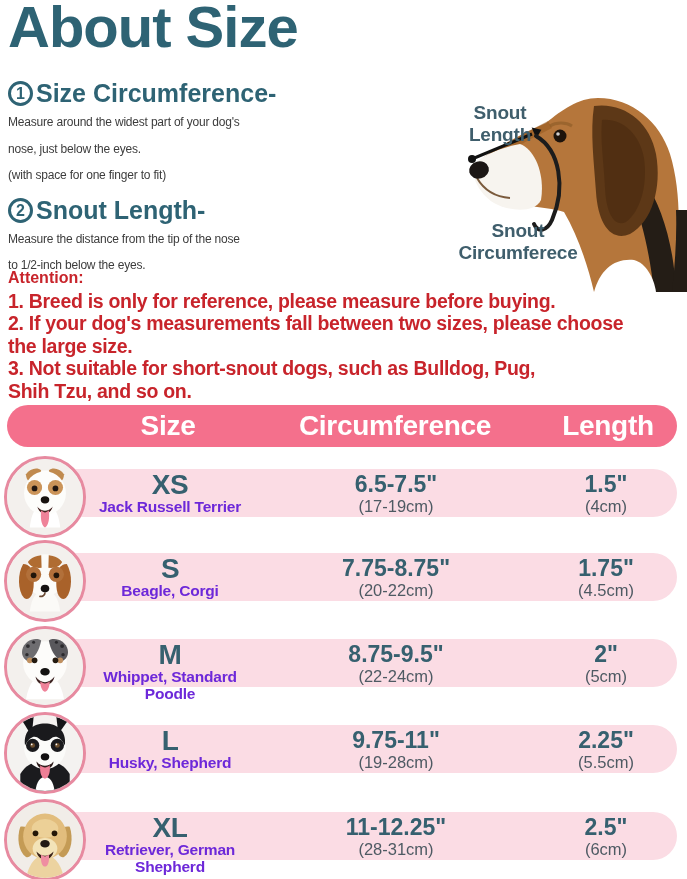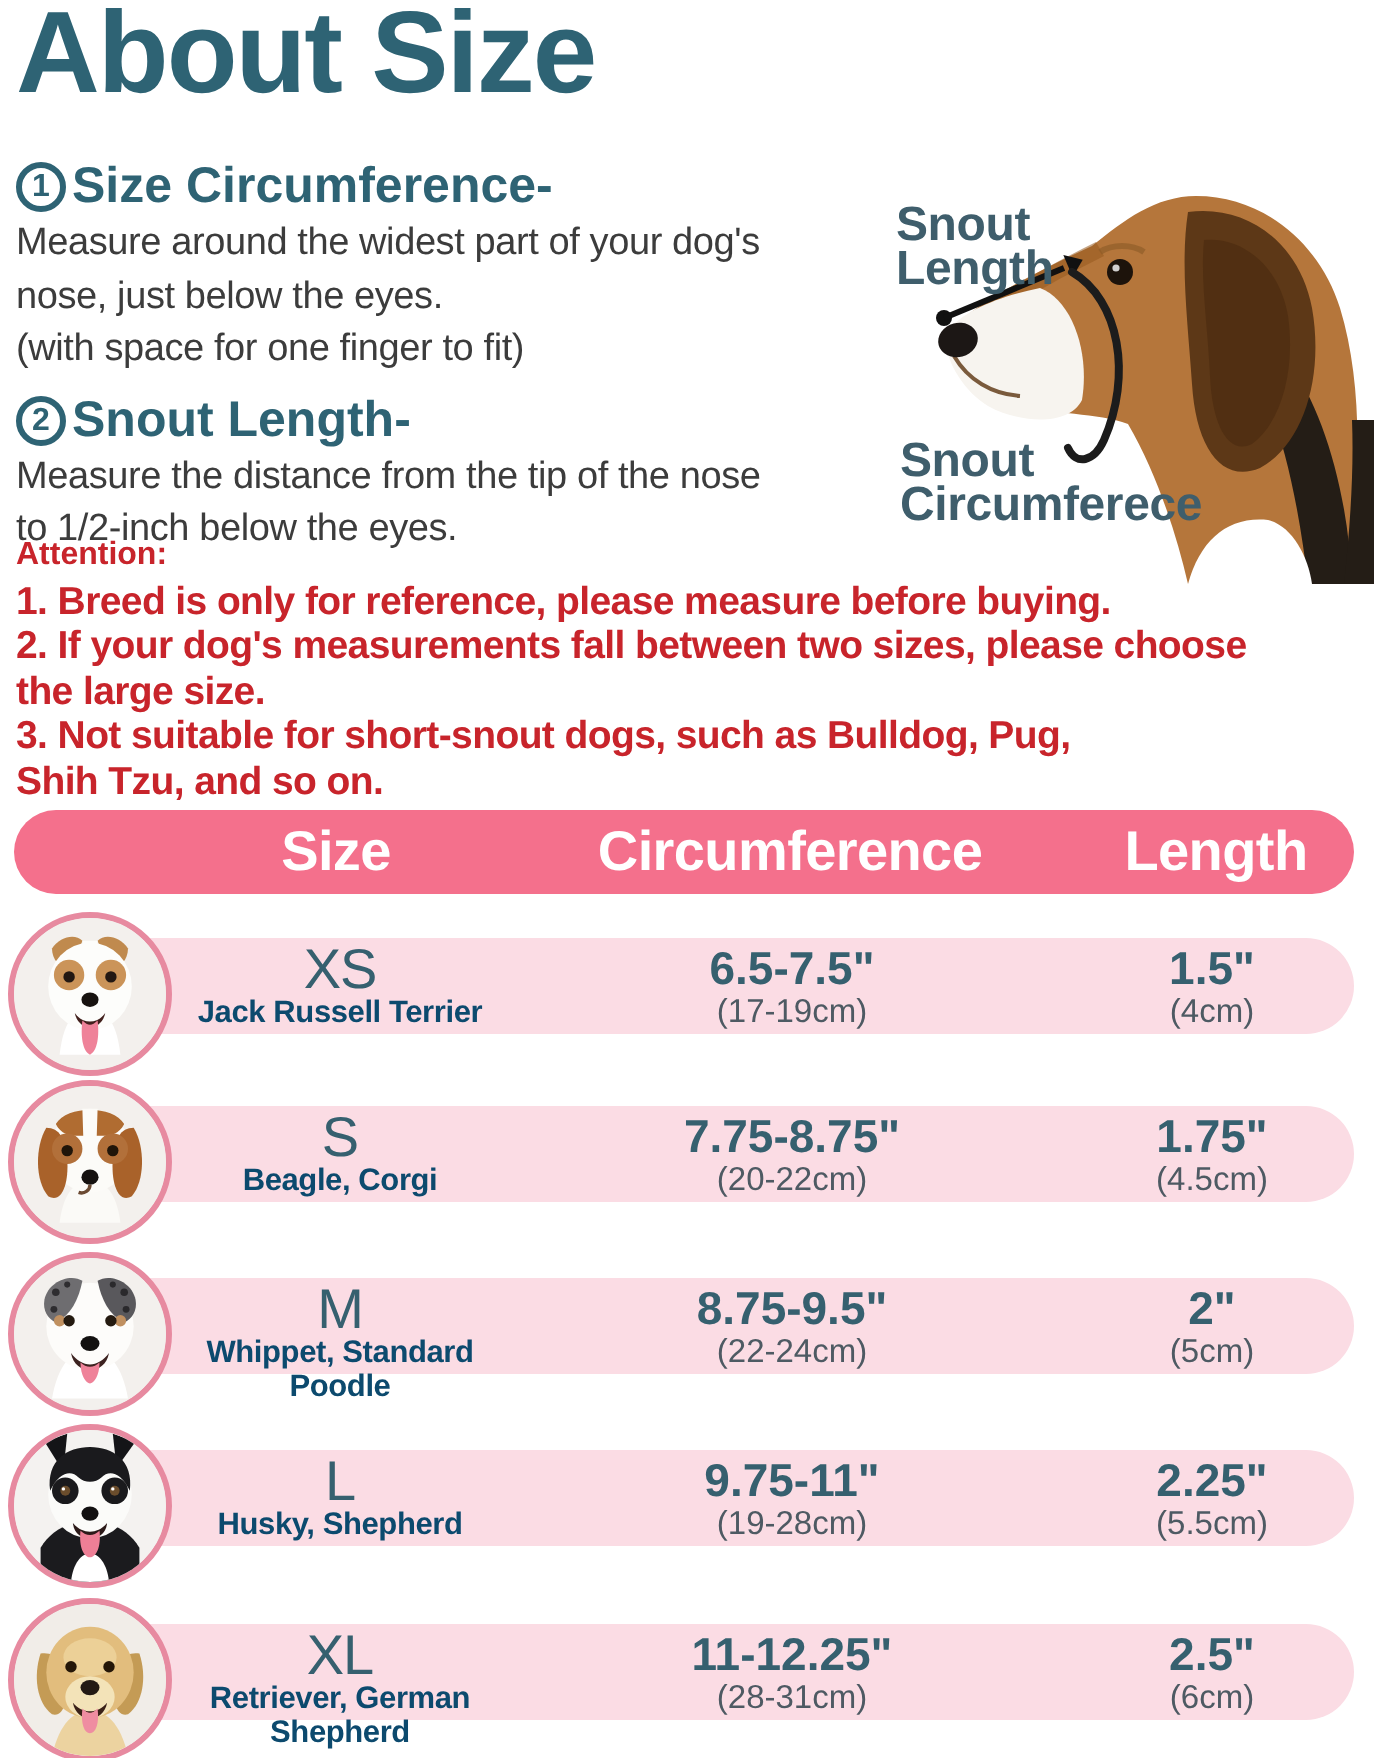"Measure around the widest part" .body-line { font-size: 19px -> 12px }
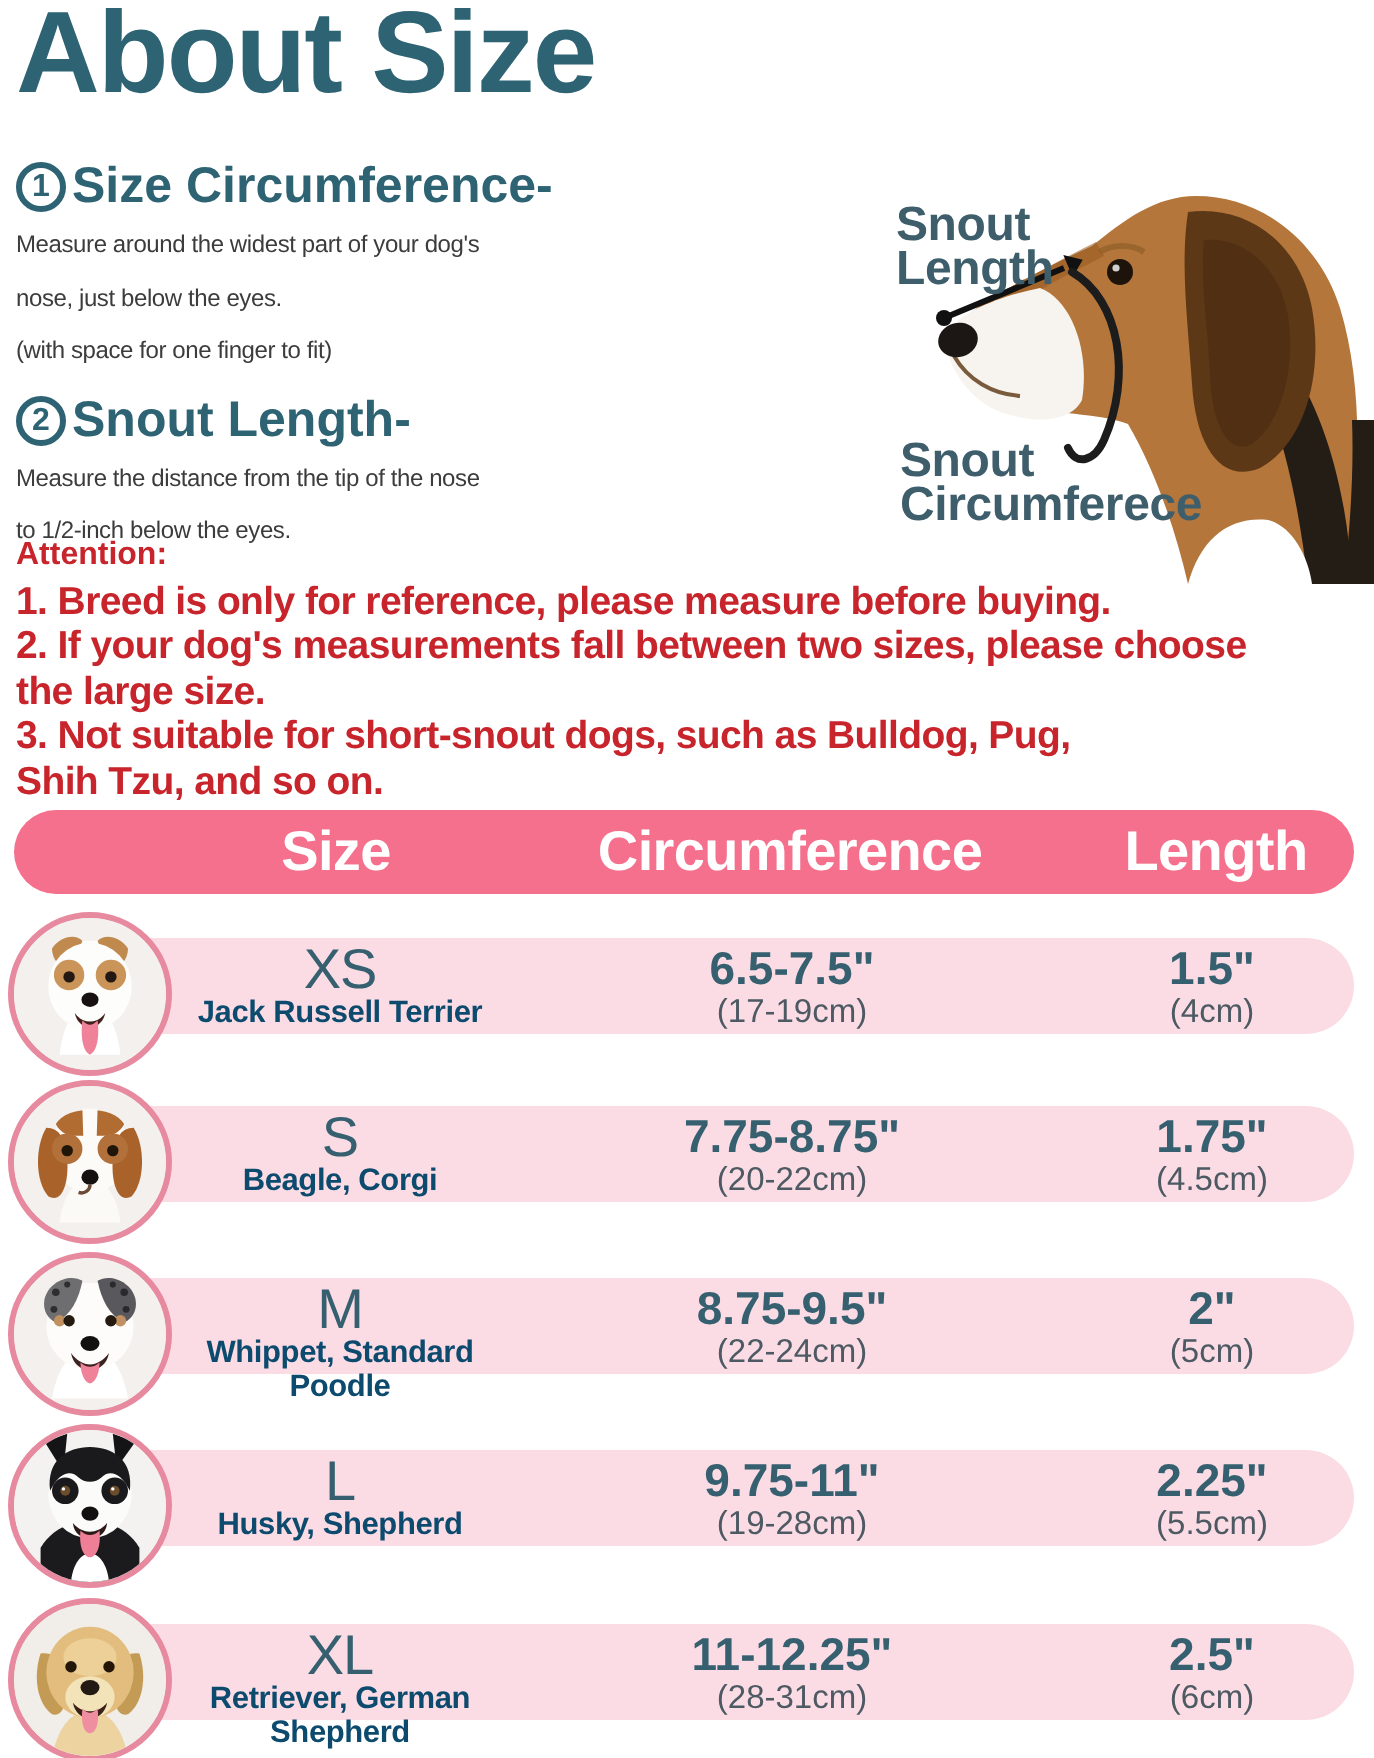"Snout" .diag-label { font-size: 24px -> 19px; text-align: left -> center }
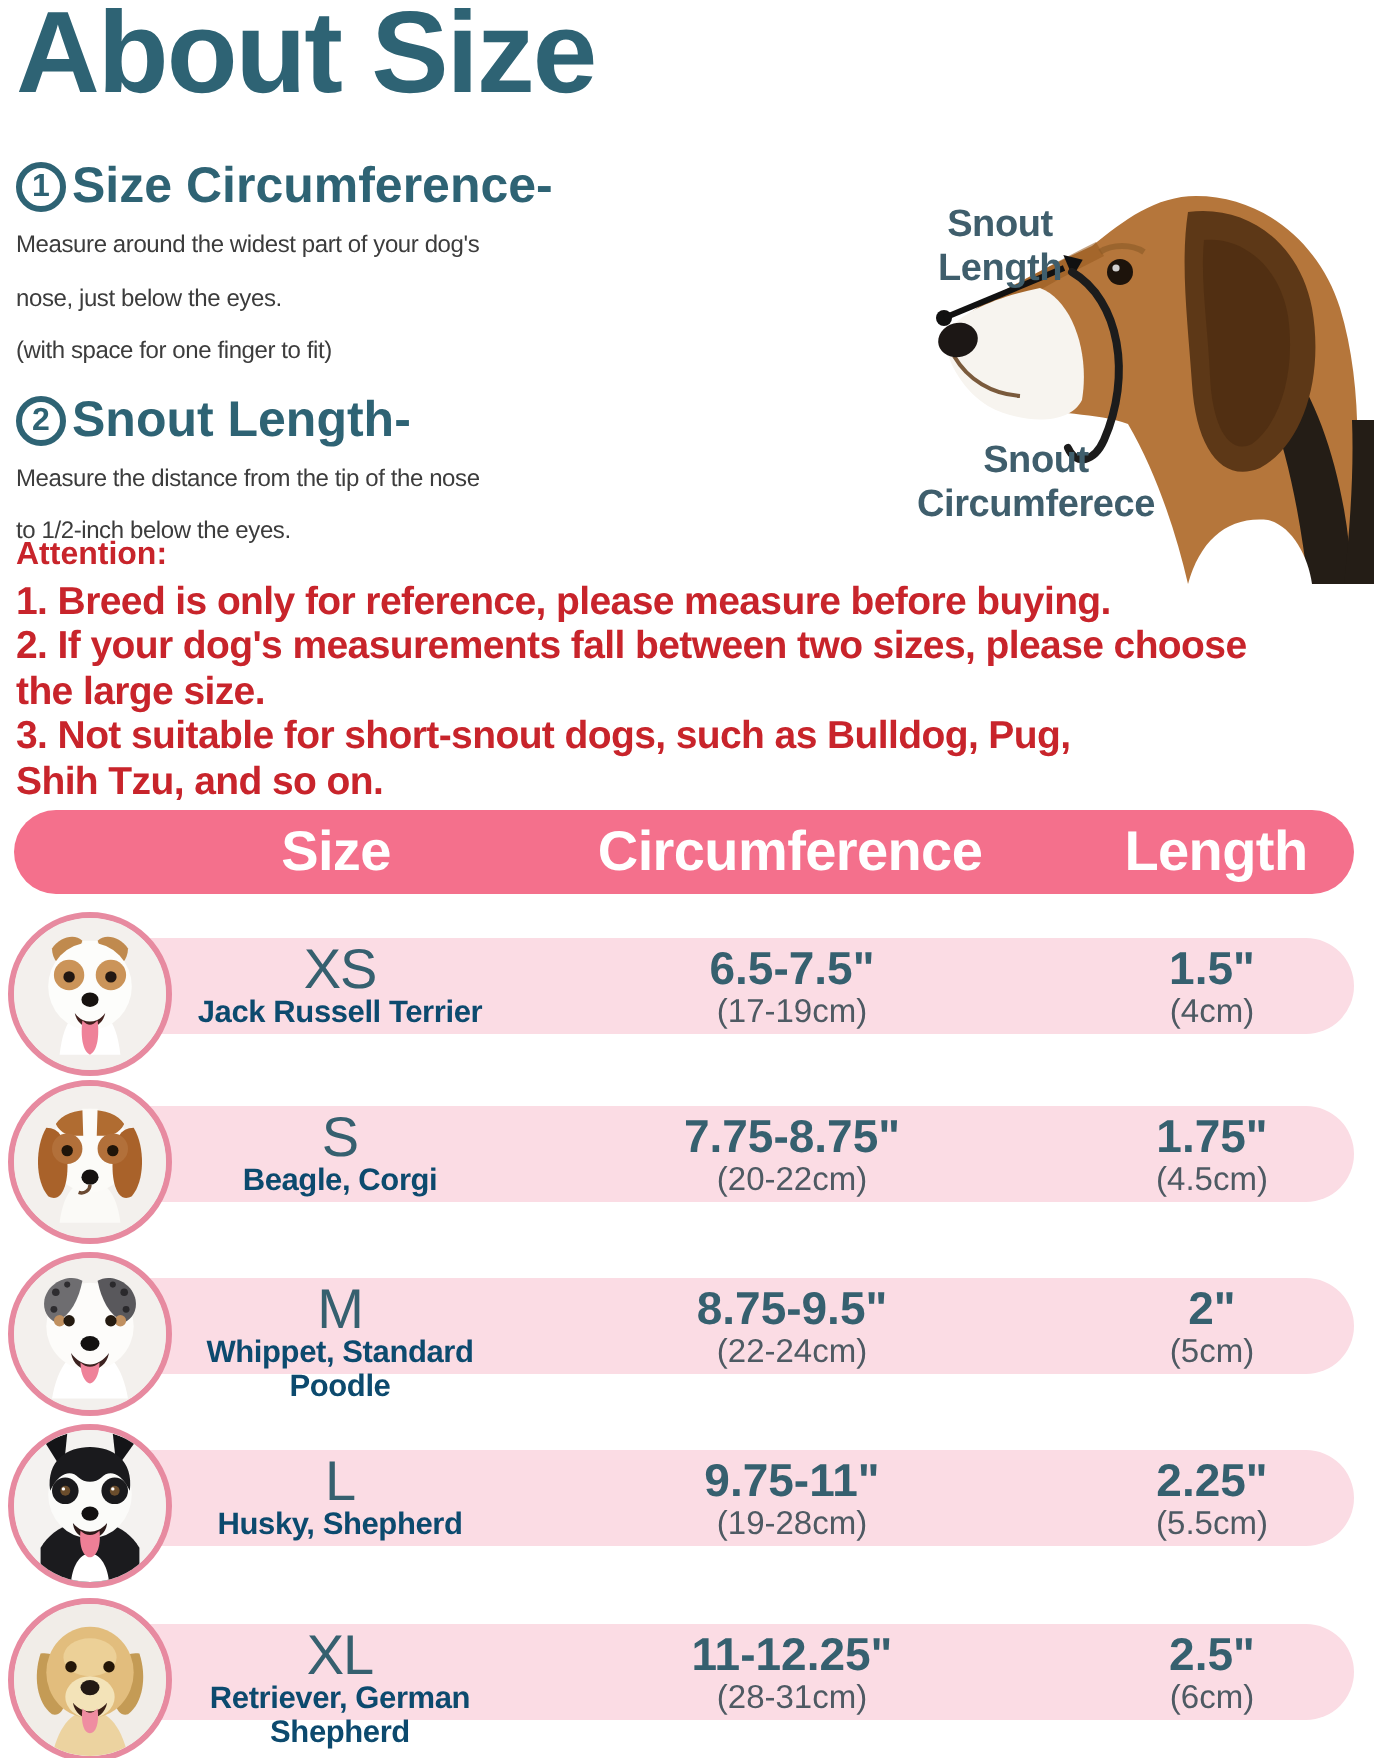"XS" .size-value { font-weight: 400 -> 700 }
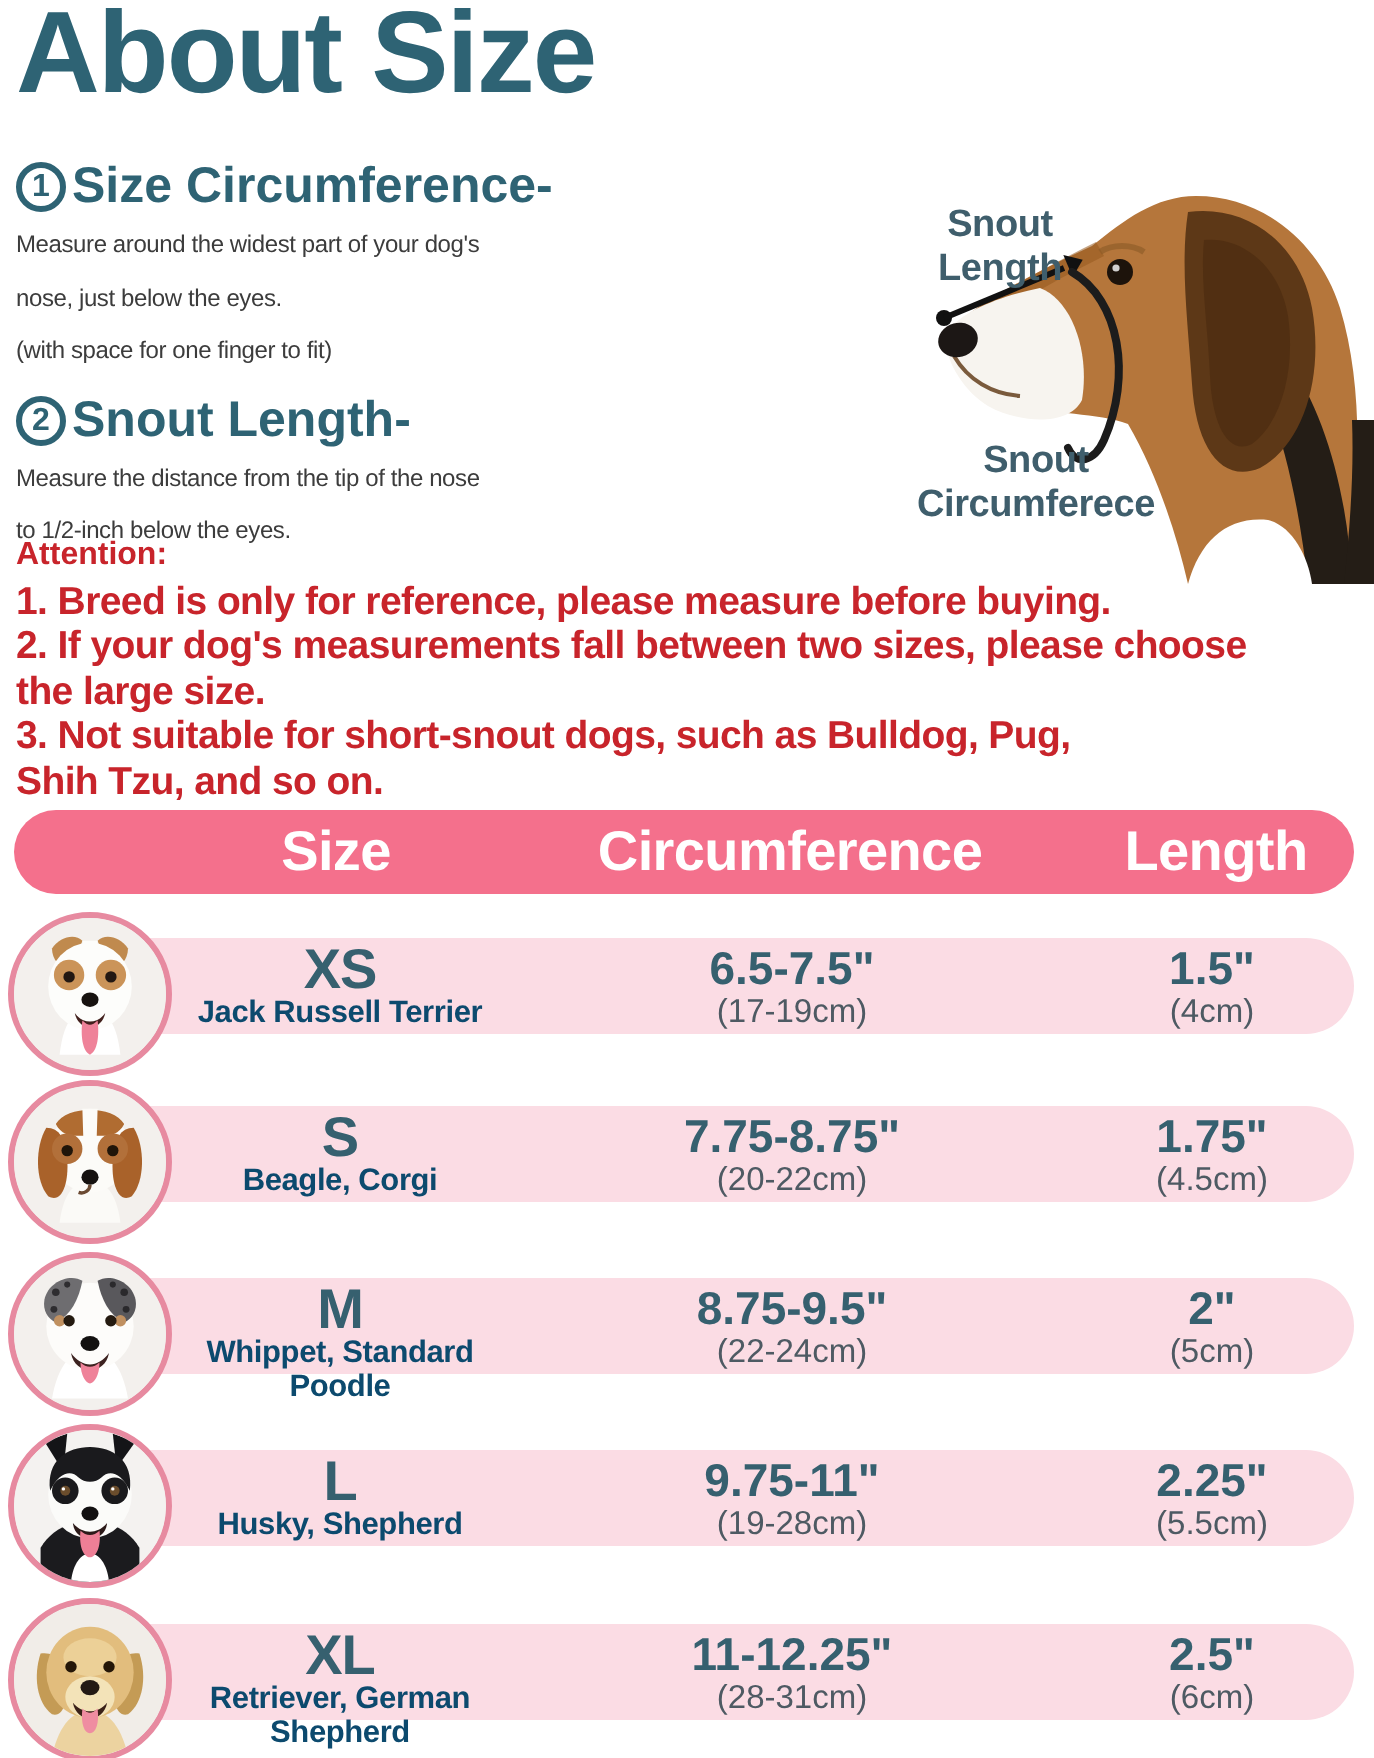"Jack Russell Terrier" .size-breeds { color: #0c4a6e -> #6d28d9 }
